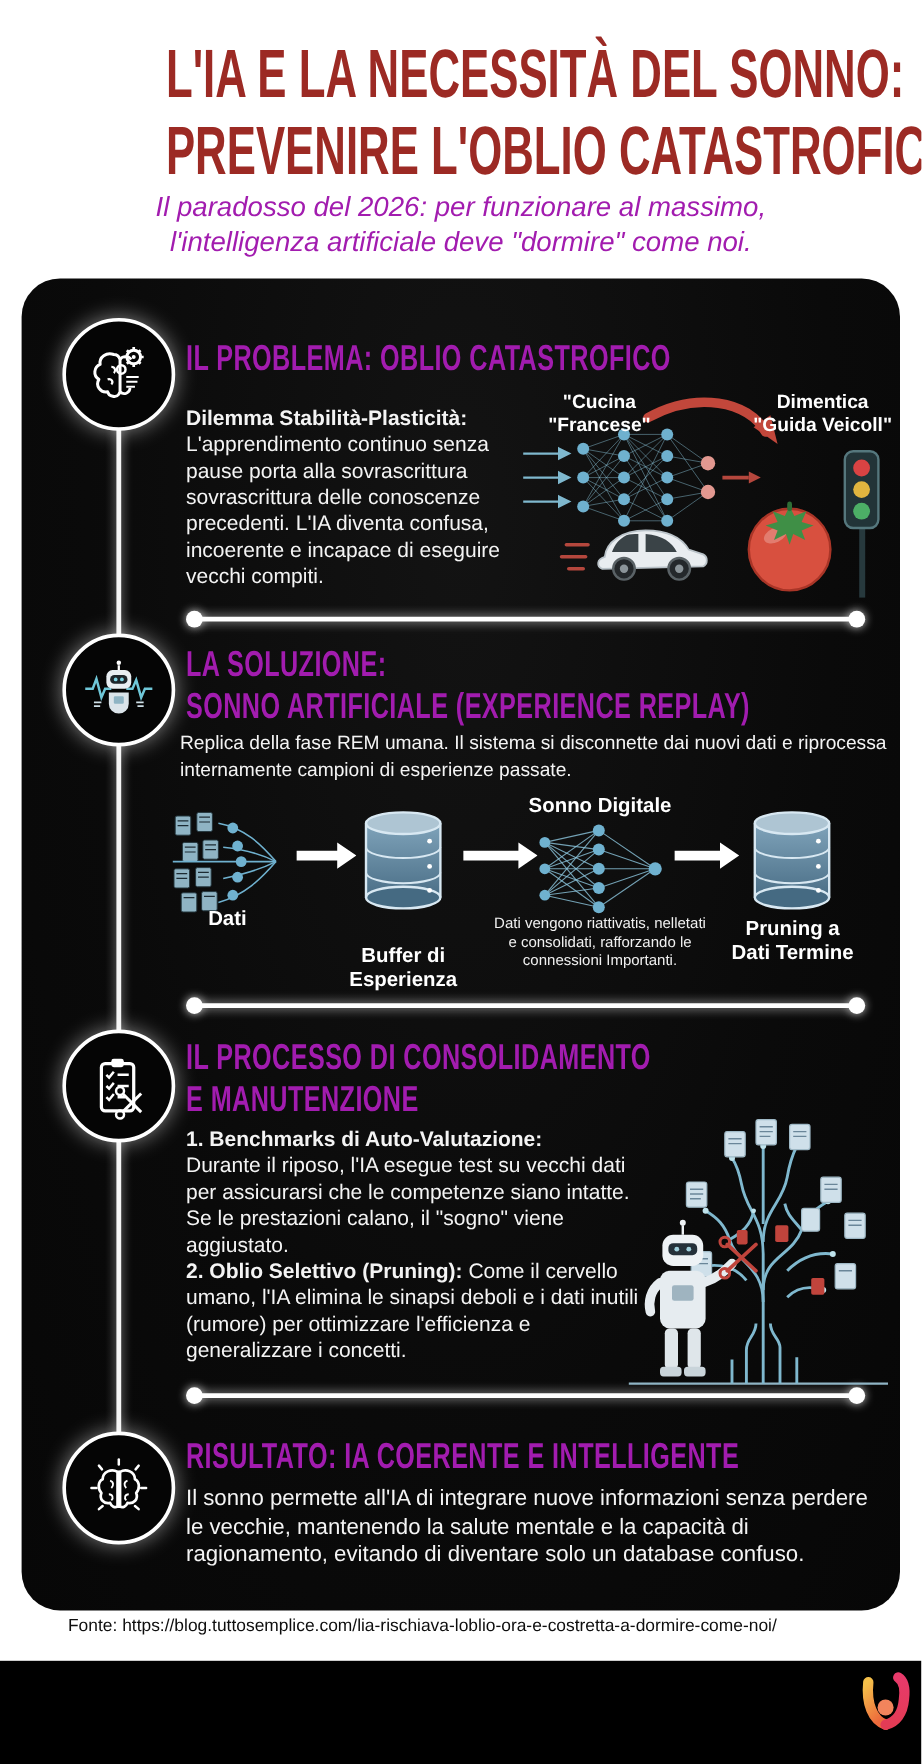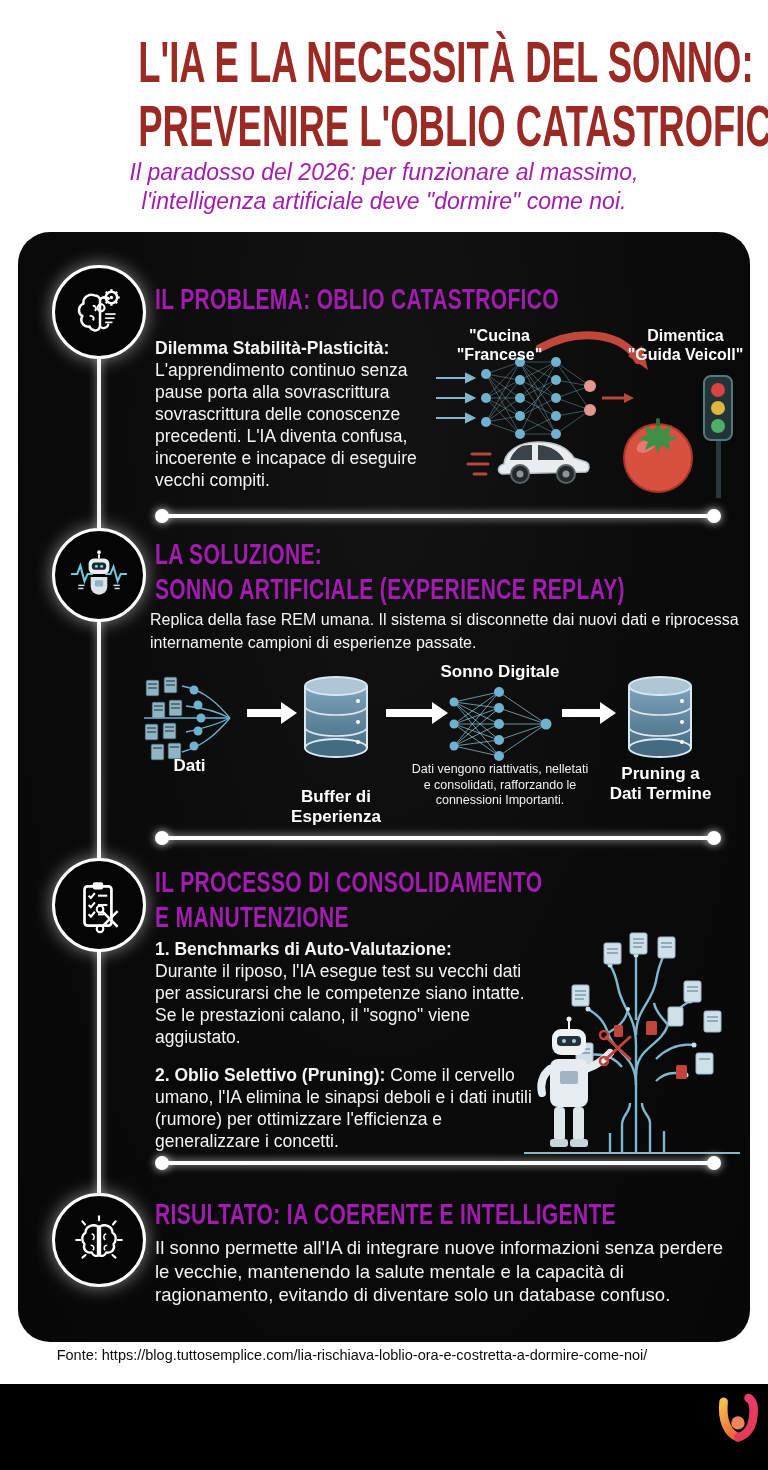"2. Oblio Selettivo (Pruning): Come" div.body-text { margin-top: 16px -> none }
